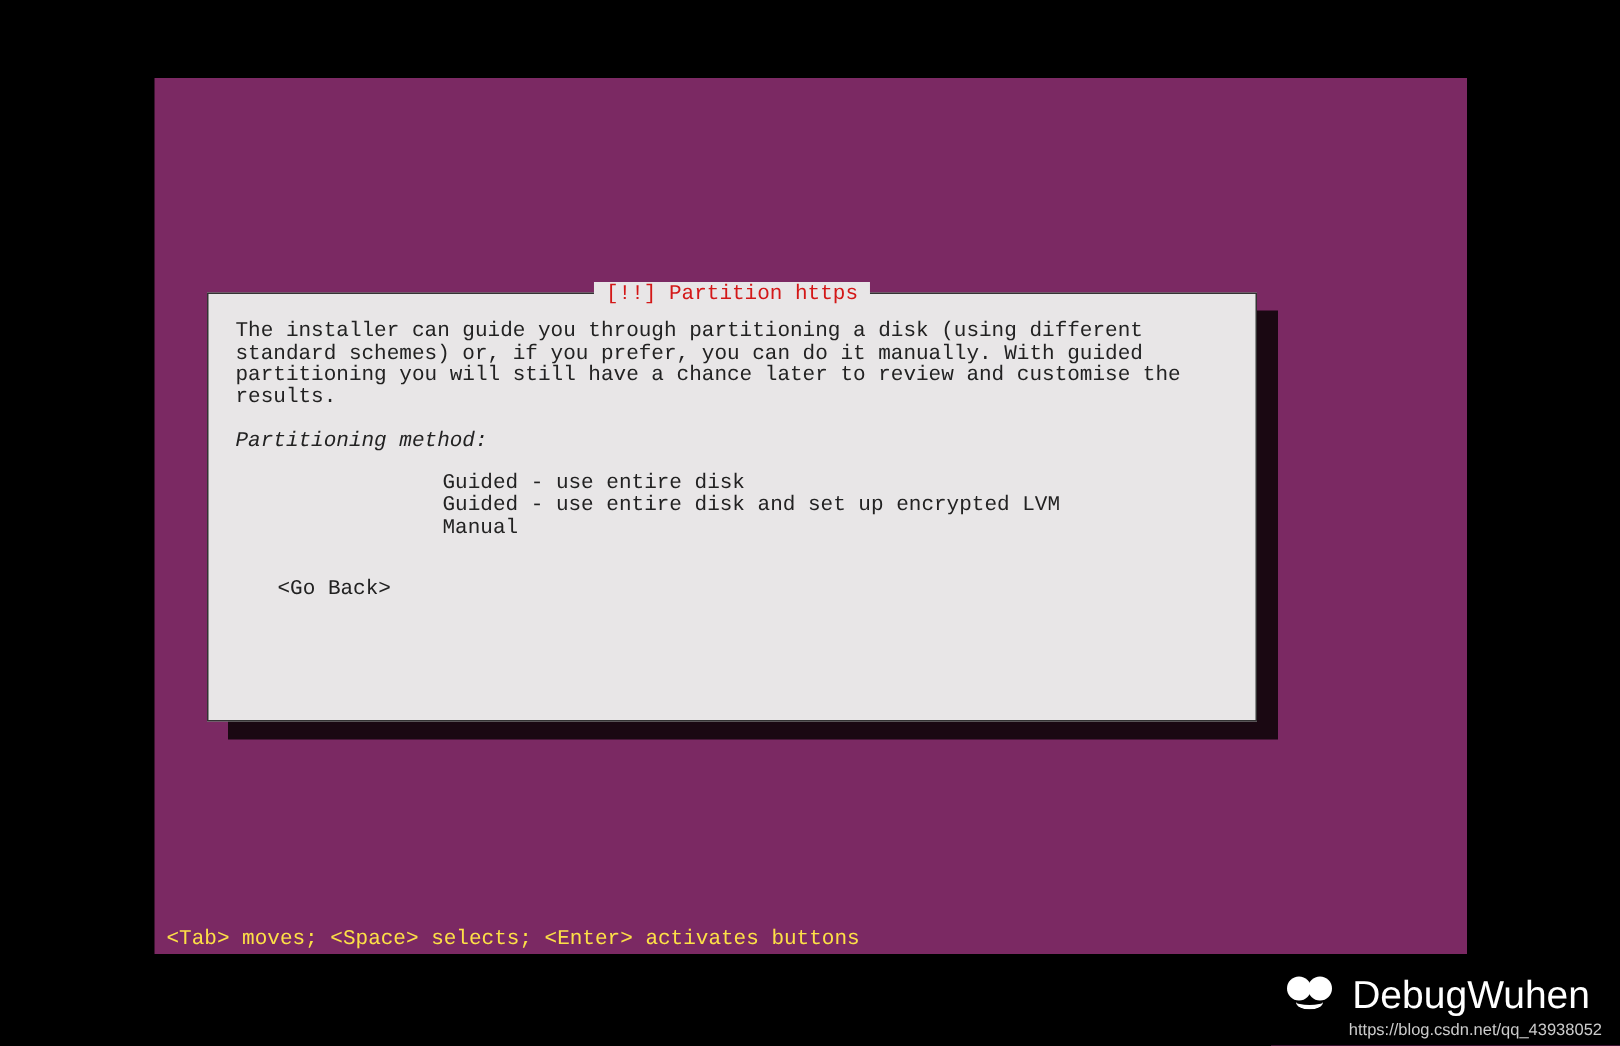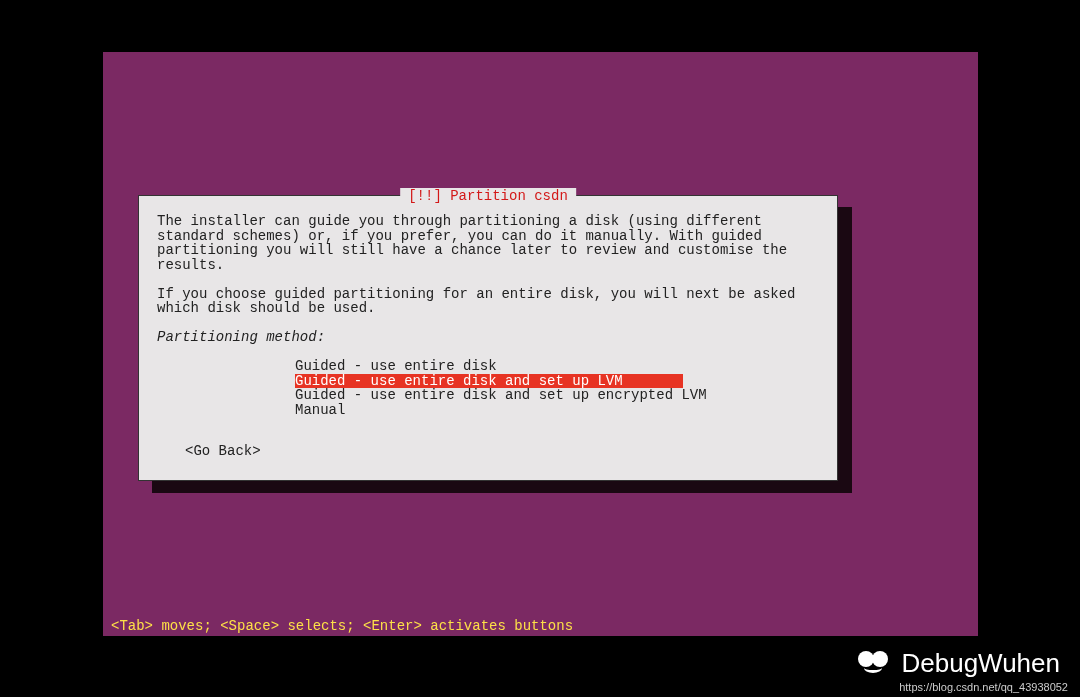"[!!] Partition csdn" span { text: csdn -> https }
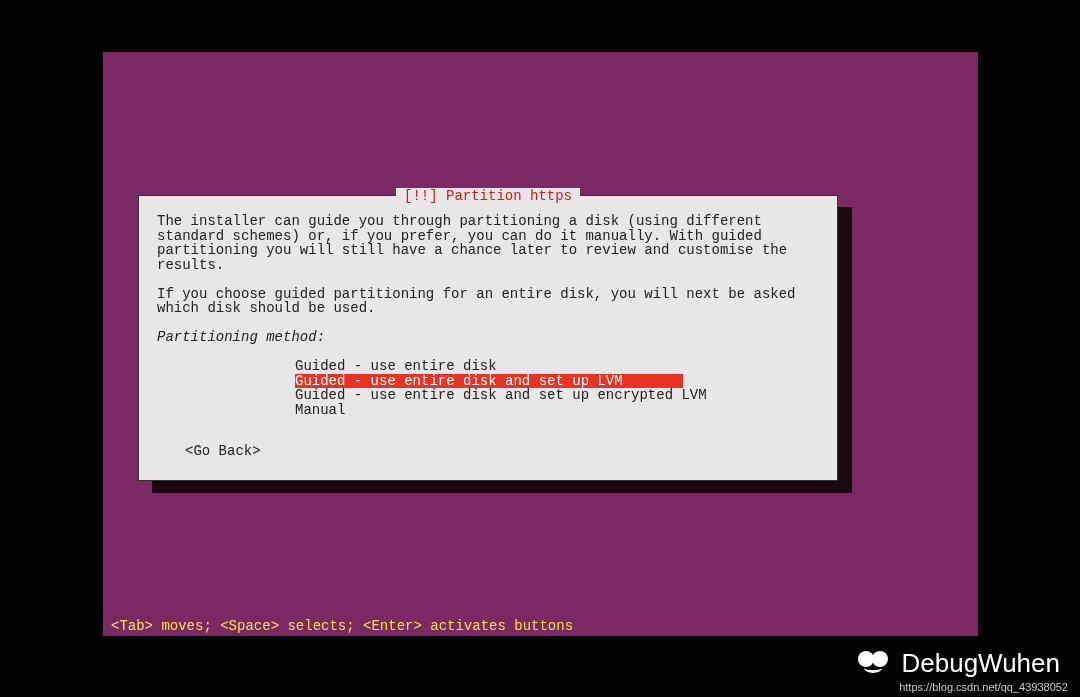"If you choose guided partitioning" div.dialog-paragraph { html: <div>If you choose guided partitioning for an entire disk, you will next be asked which disk should be used.</div> -> none }
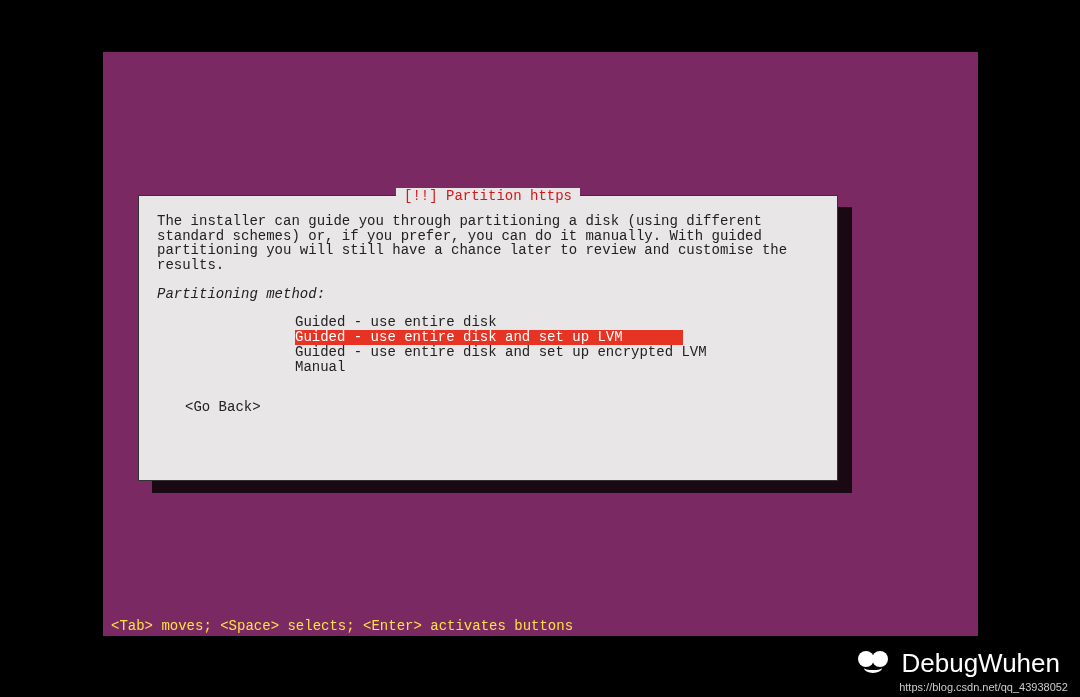"Guided - use entire disk and set up LVM" div { html: <div><span>Guided - use entire disk and set up LVM</span></div> -> none }
